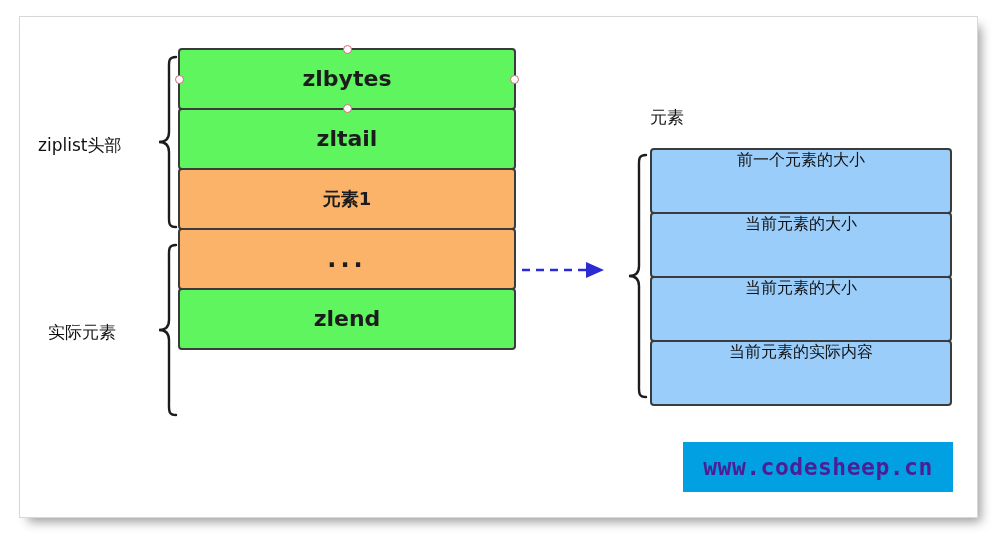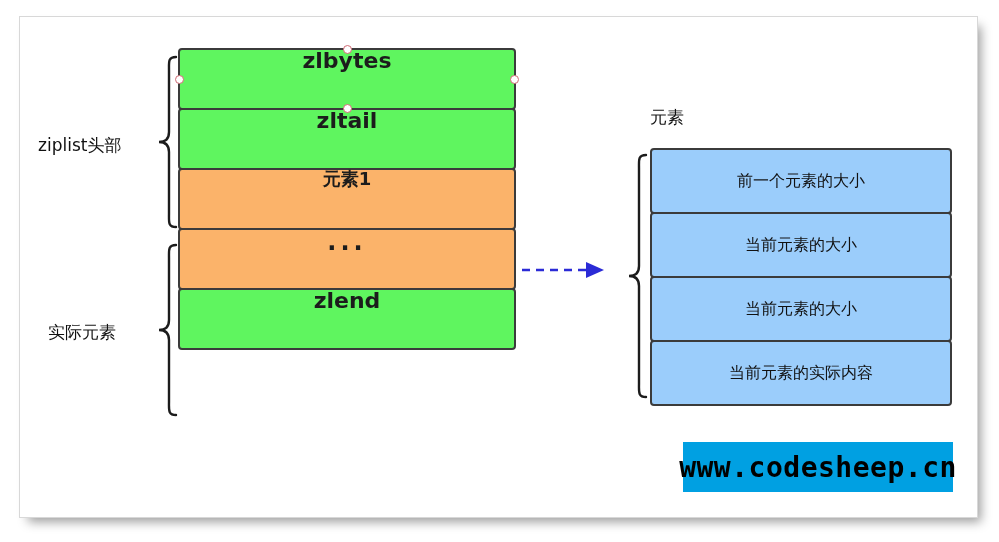"zlbytes" .row { align-items: none -> center }
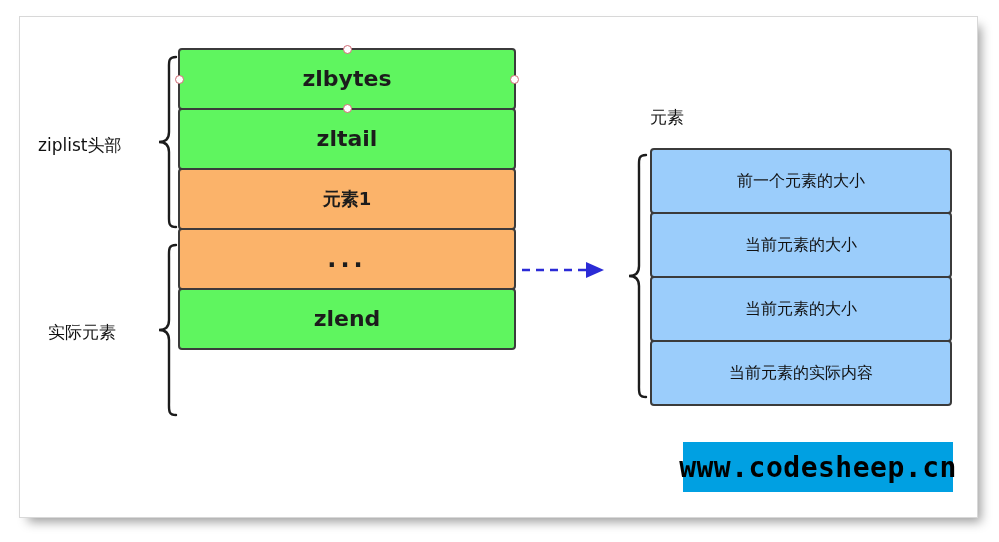"前一个元素的大小" .drow { align-items: center -> none }
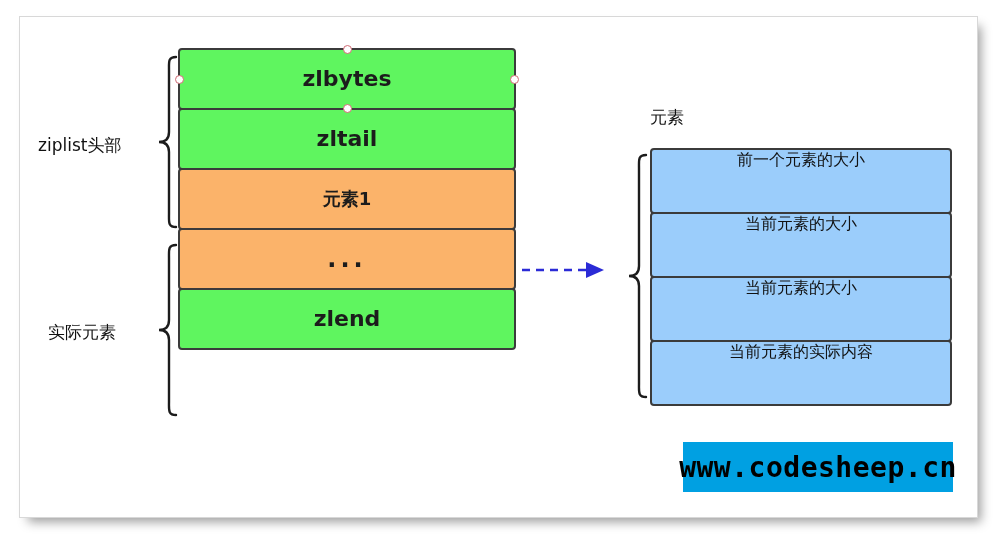"www.codesheep.cn" .watermark span { color: #000000 -> #4c1d95; font-size: 28px -> 23px }
